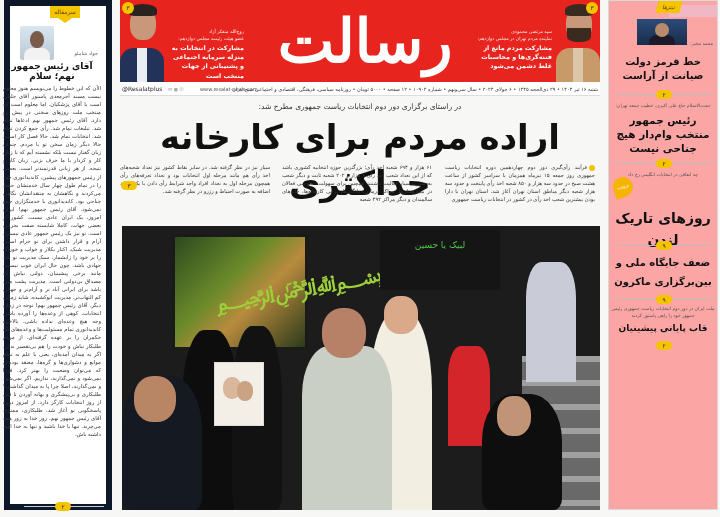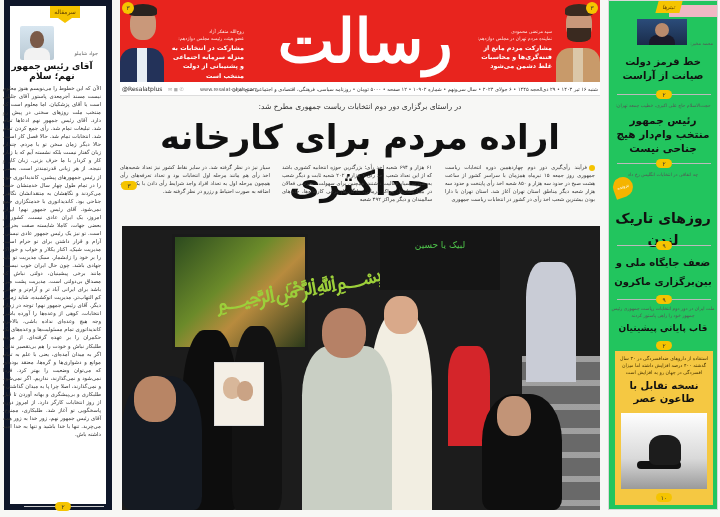"مشارکت در انتخابات به منزله" div.big { text: دولت -> جهات }
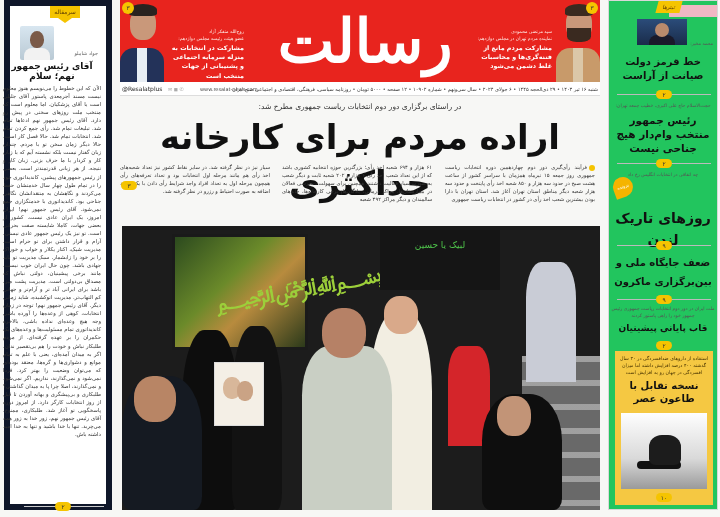"خط قرمز دولت صیانت از" .right-col { background: #22c55e -> #fca5a5 }
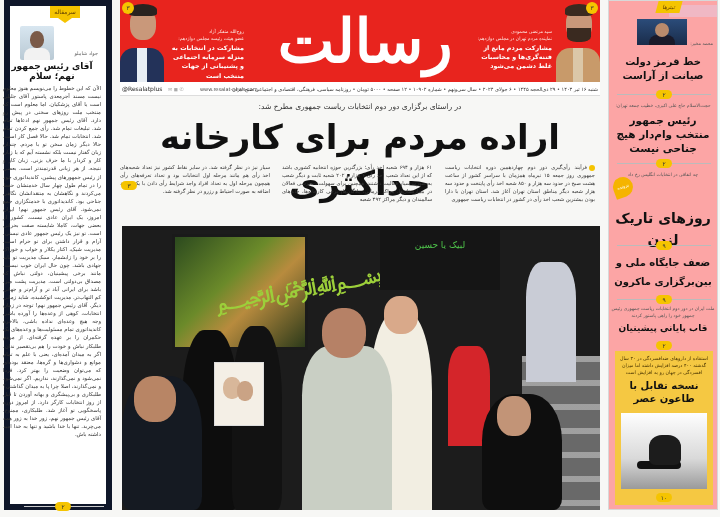"نسخه تقابل با طاعون عصر" div.rc-yellow-box { html: <div> <div>استفاده از داروهای ضدافسردگی در ۳۰ سال گذشته ۴۰۰ درصد افزایش داشته اما میزان افسردگی در جهان رو به افزایش است</div> <div>نسخه تقابل با طاعون عصر</div> <div> <div></div> <div></div> </div> <span>۱۰</span> </div> -> none }
